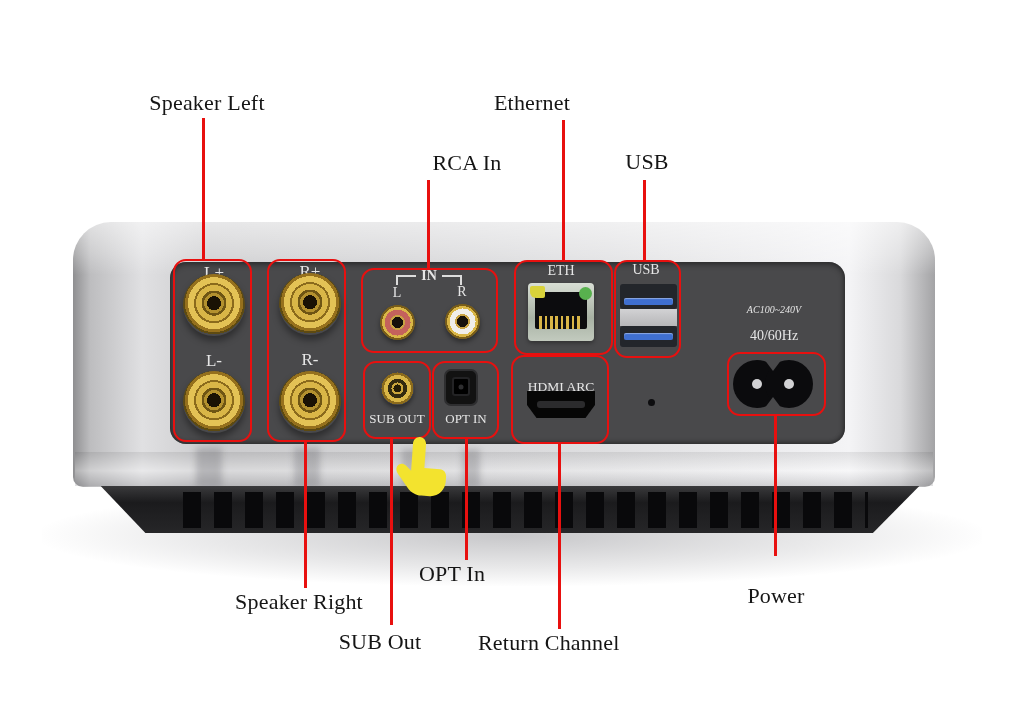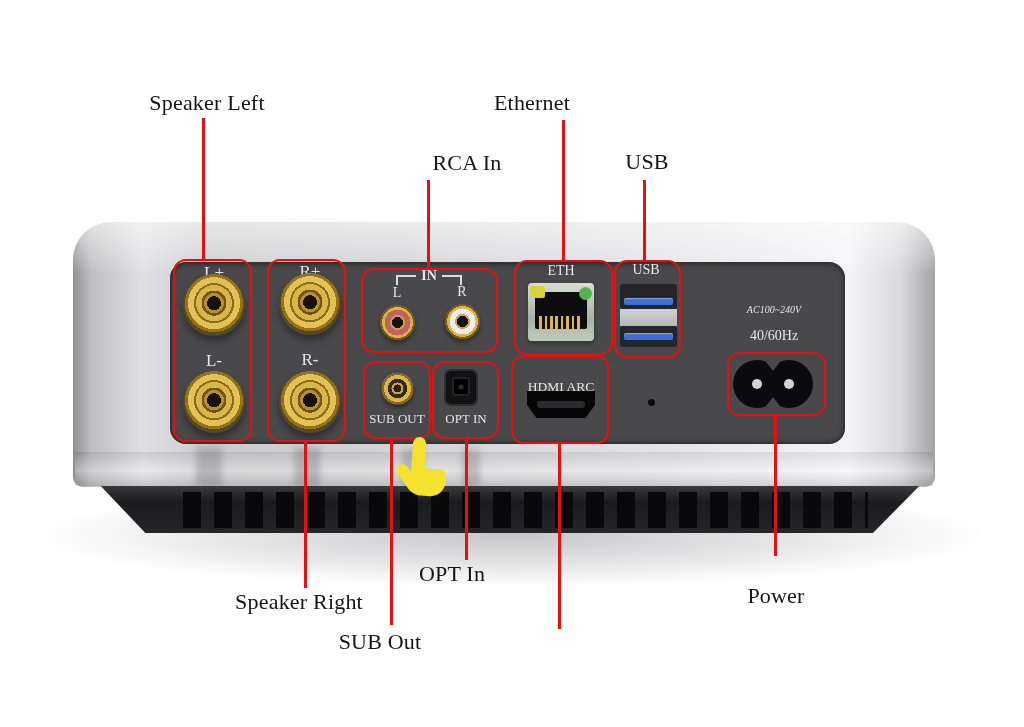"Return Channel" div { html: none -> <div>Return Channel</div> }
